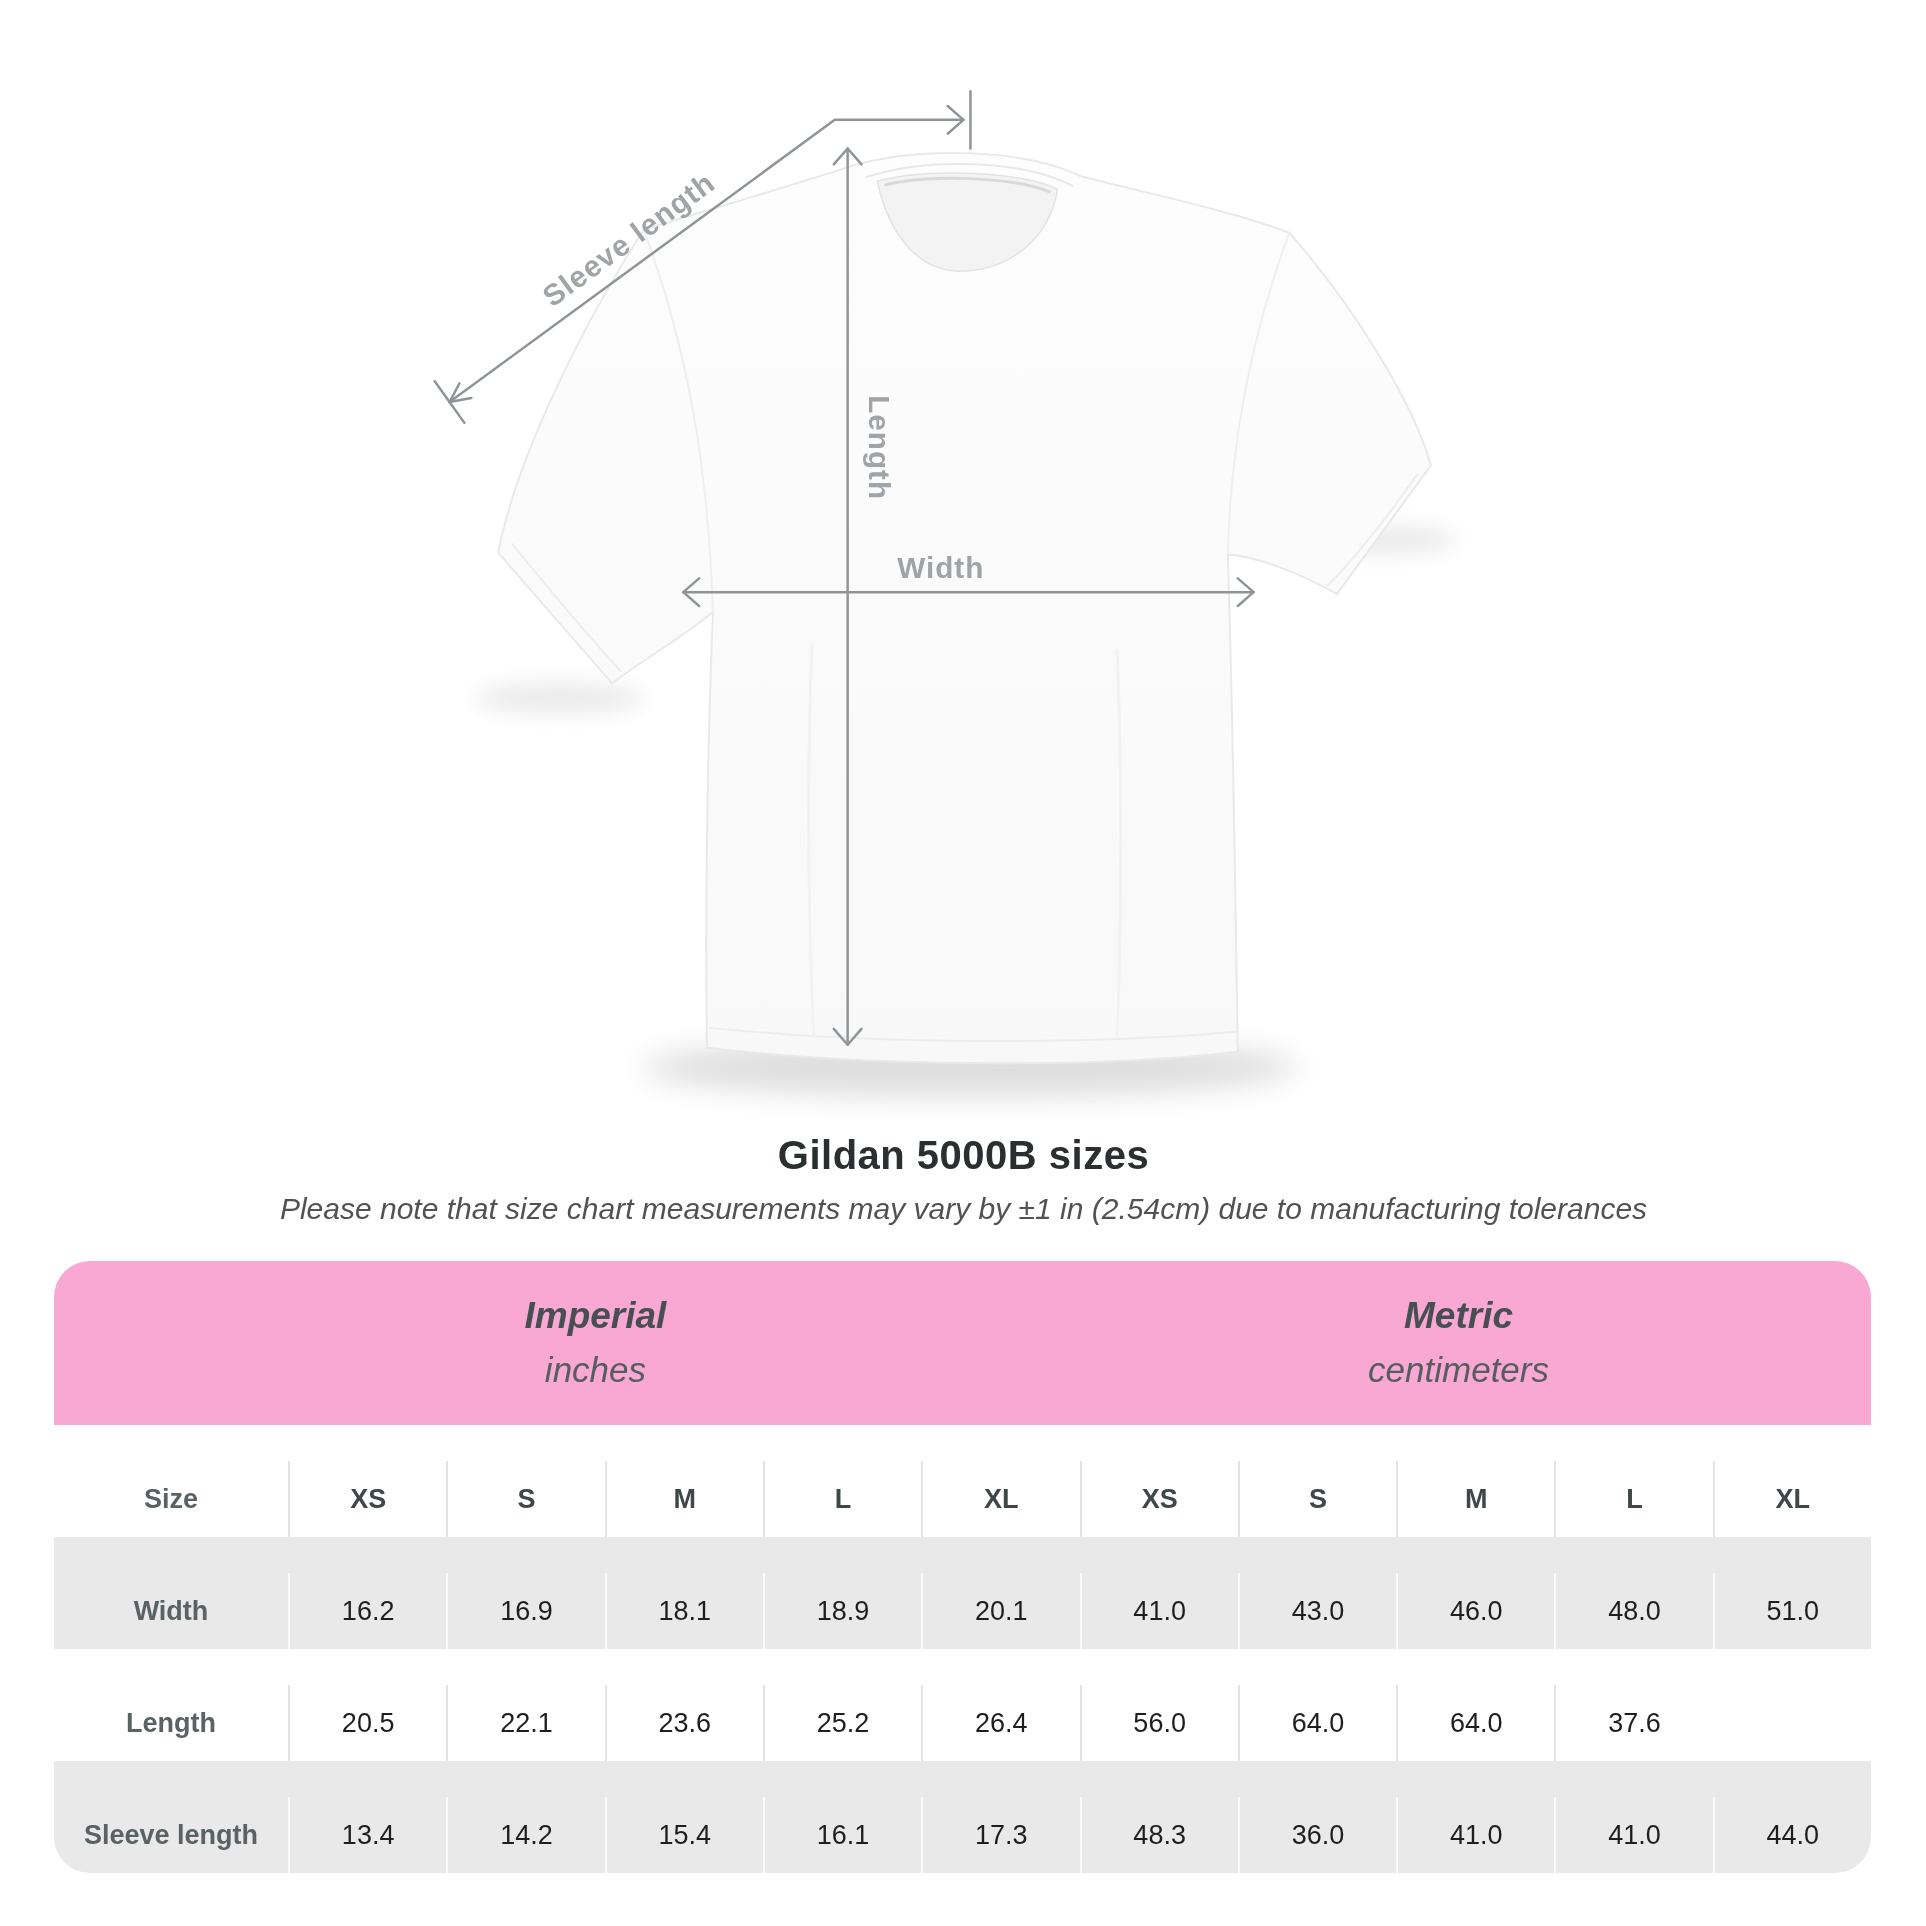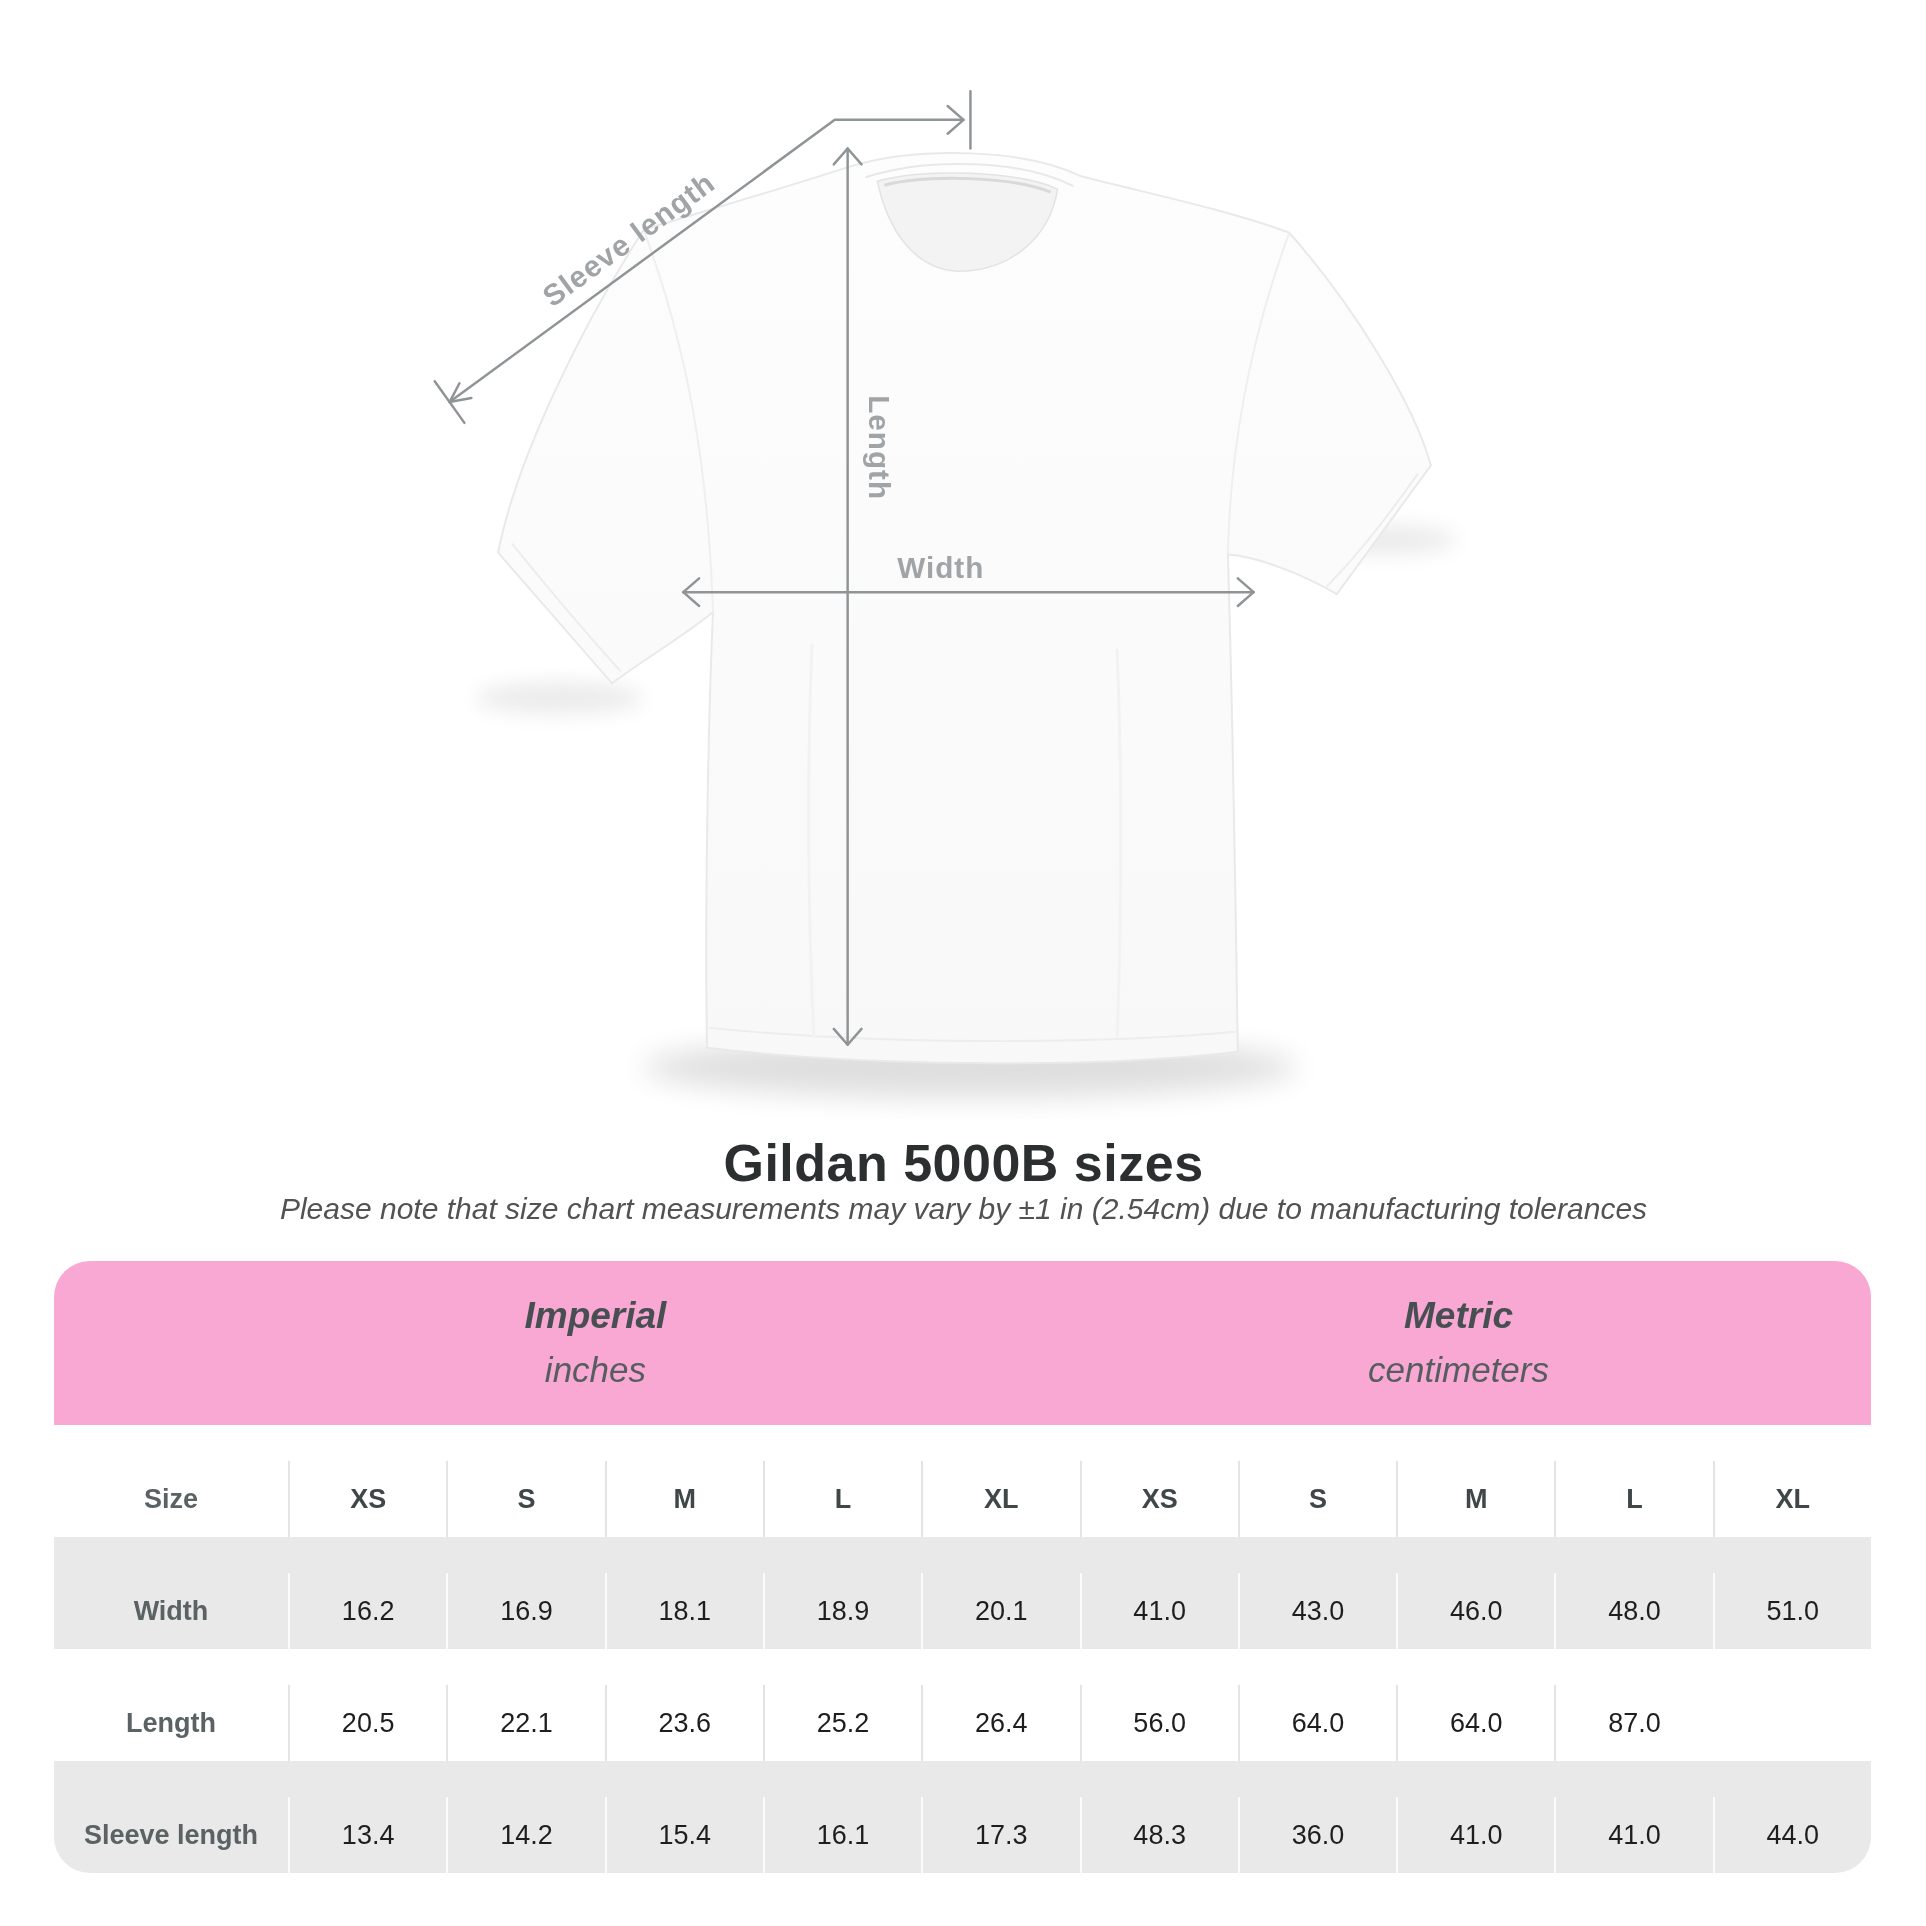"Gildan 5000B sizes" .page-title { font-size: 52px -> 40px }
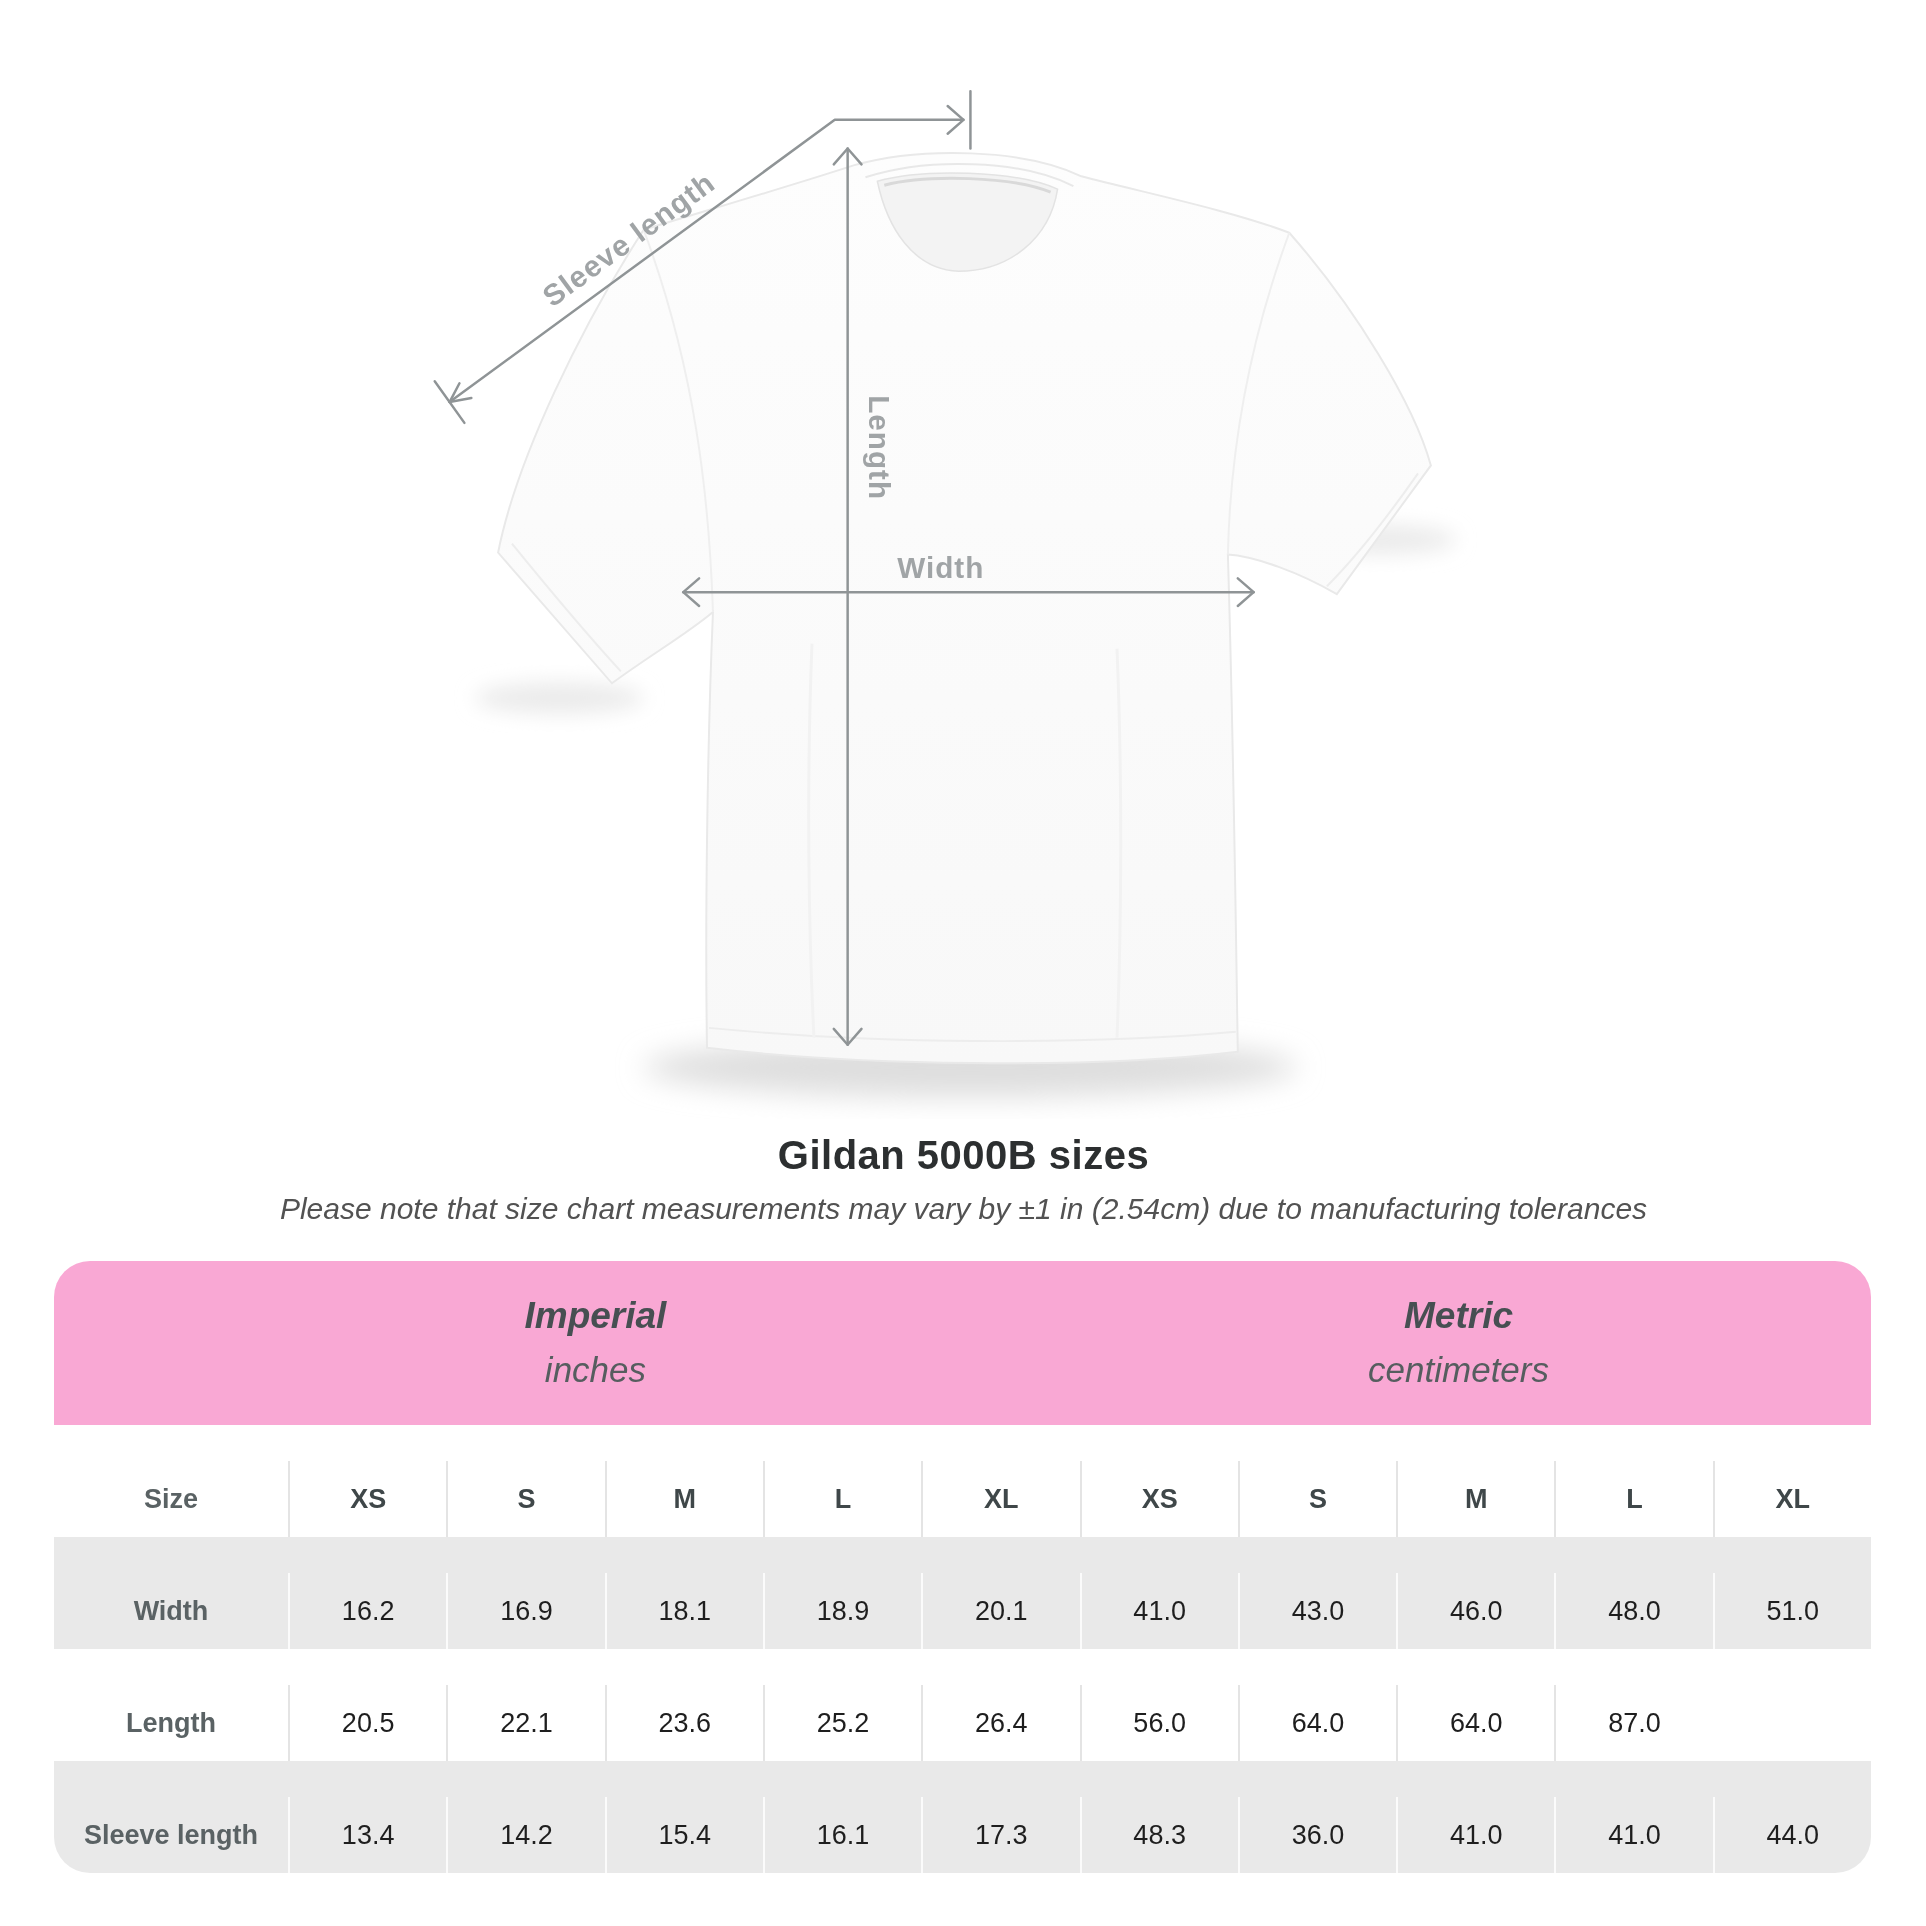"87.0" div.cell { text: 87.0 -> 37.6 }
